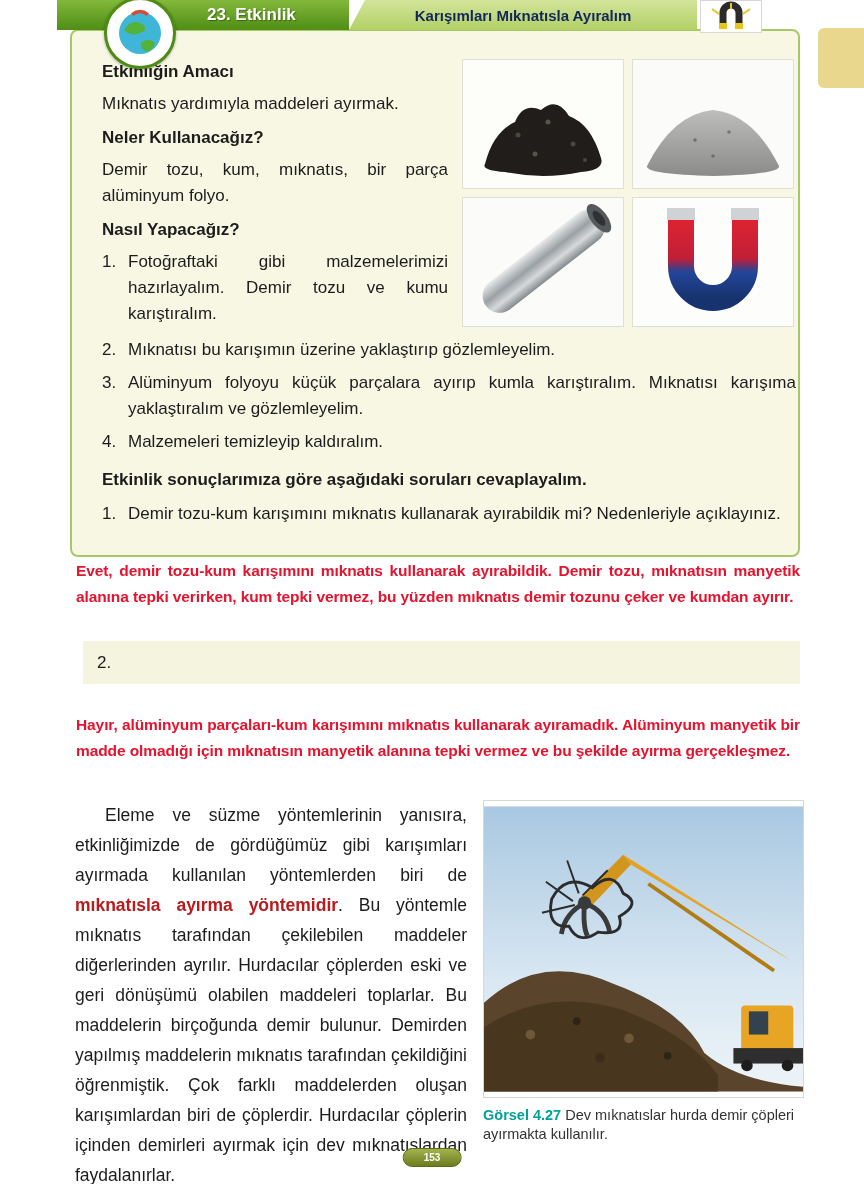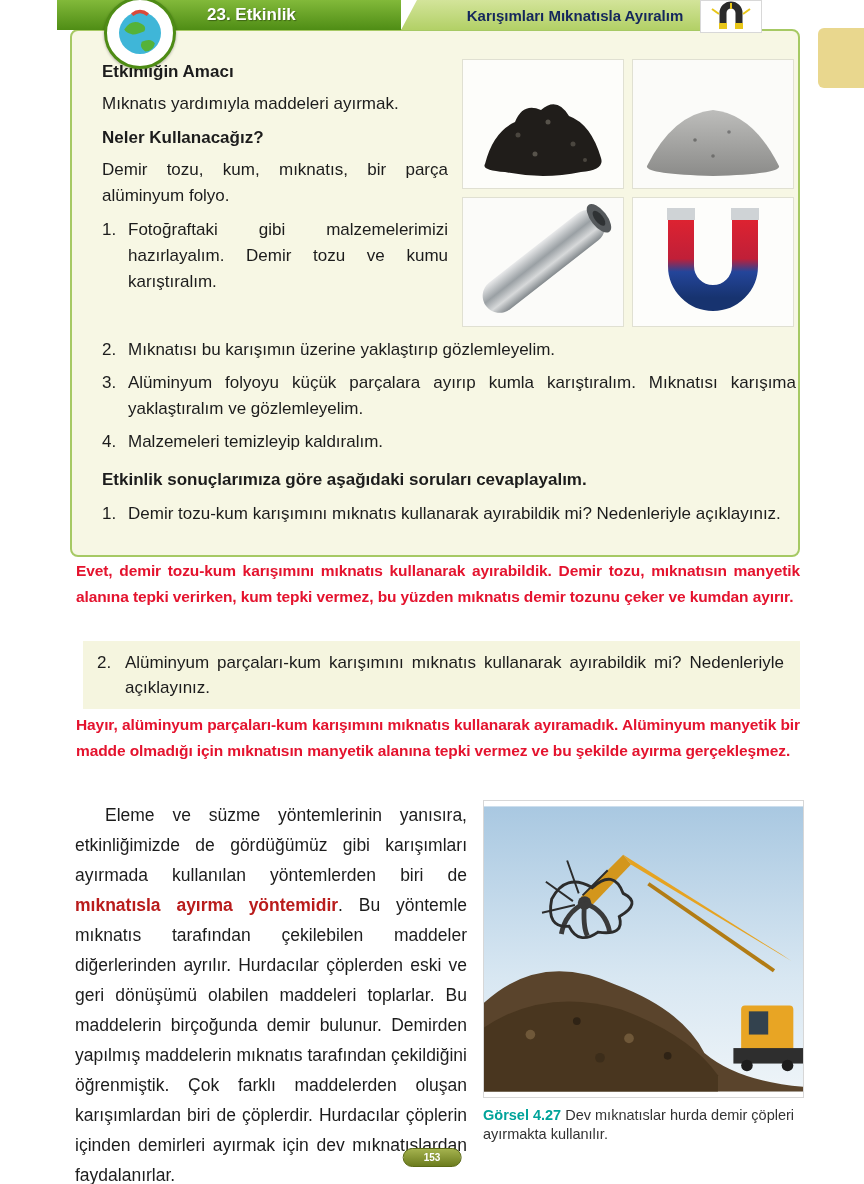"23. Etkinlik" .header-left { width: 344px -> 292px }
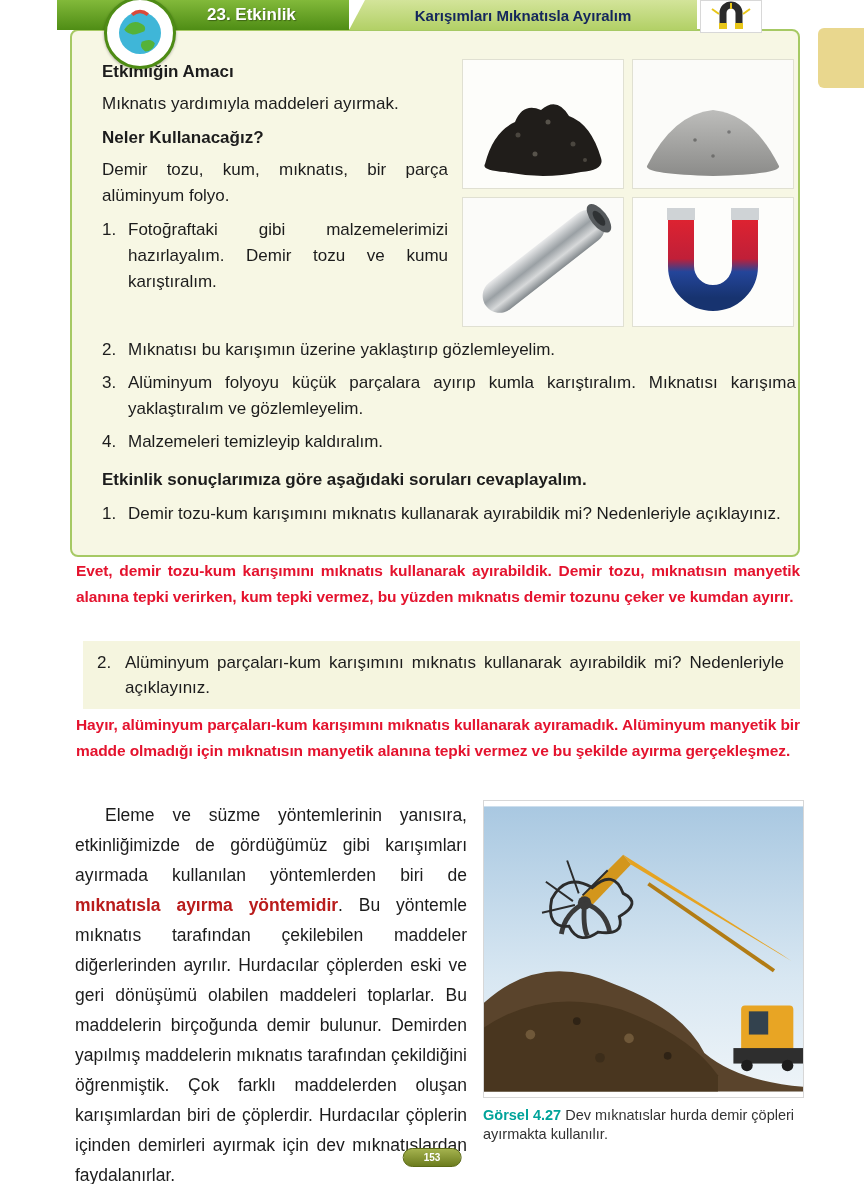"Nasıl Yapacağız?" div.act-h { html: none -> <div>Nasıl Yapacağız?</div> }
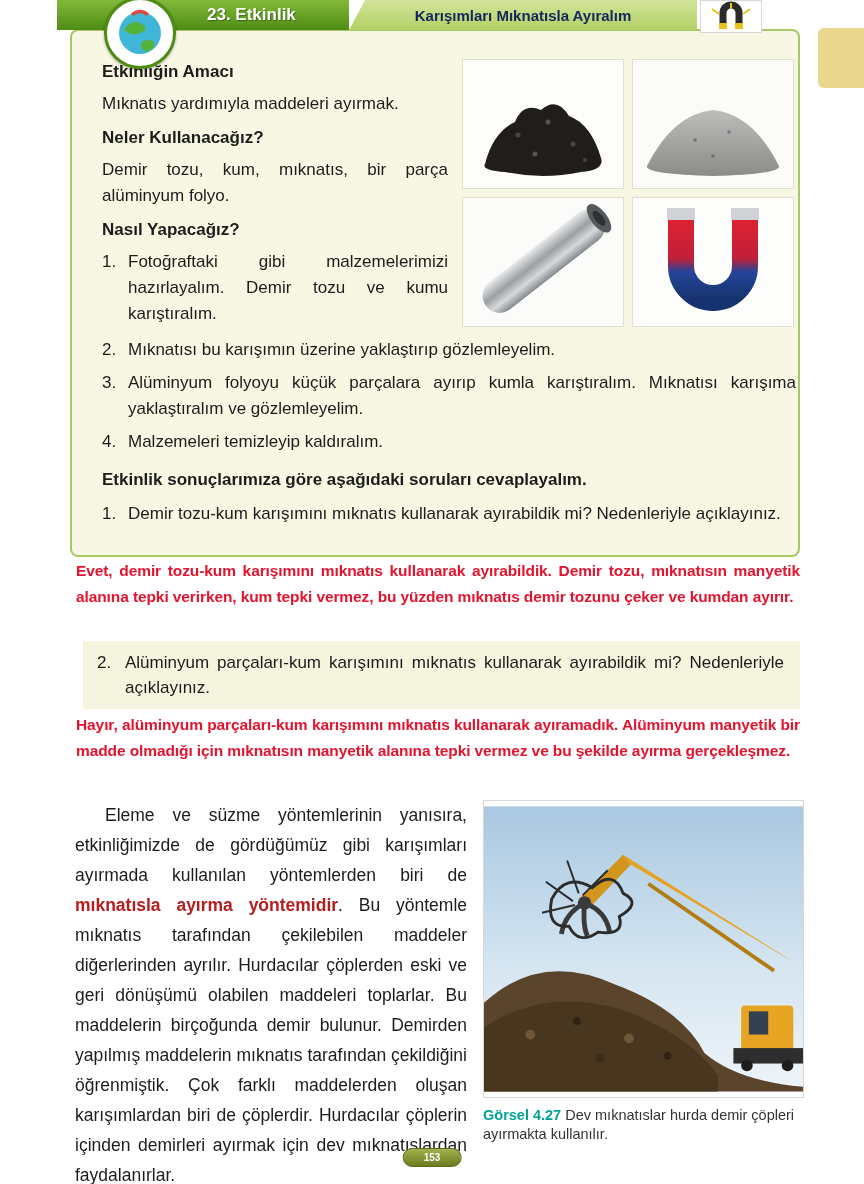"Alüminyum parçaları-kum karışımını" span.q2-text { html: <span>Alüminyum parçaları-kum karışımını mıknatıs kullanarak ayırabildik mi? Nedenleriyle açıklayınız.</span> -> none }
